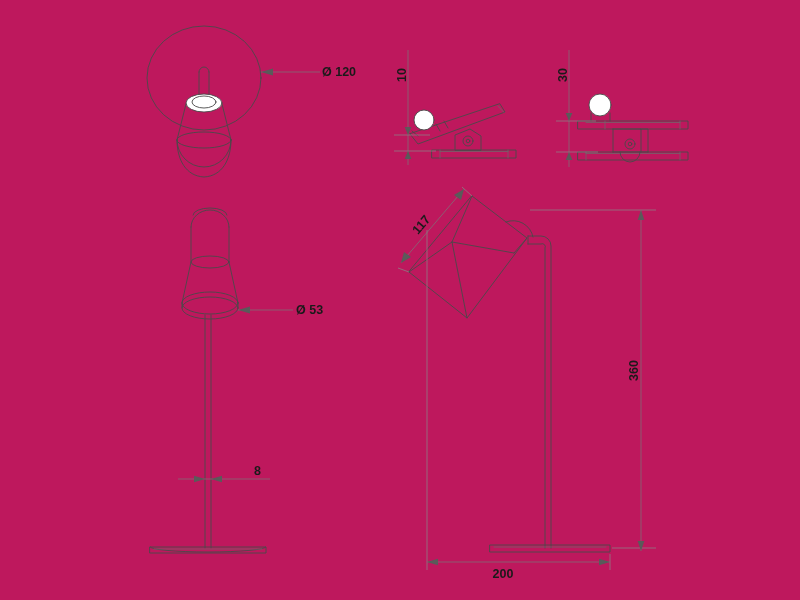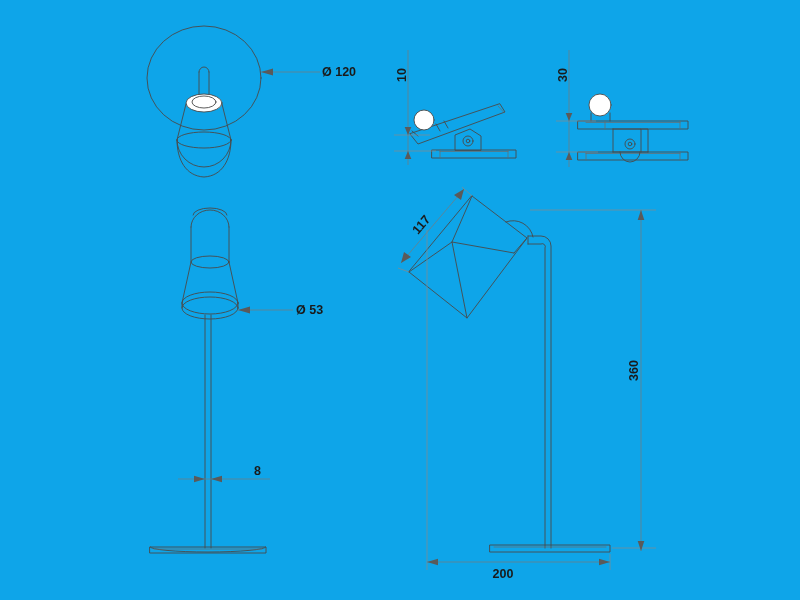"Ø 120" #drawing-root { background: #0ea5e9 -> #be185d }
